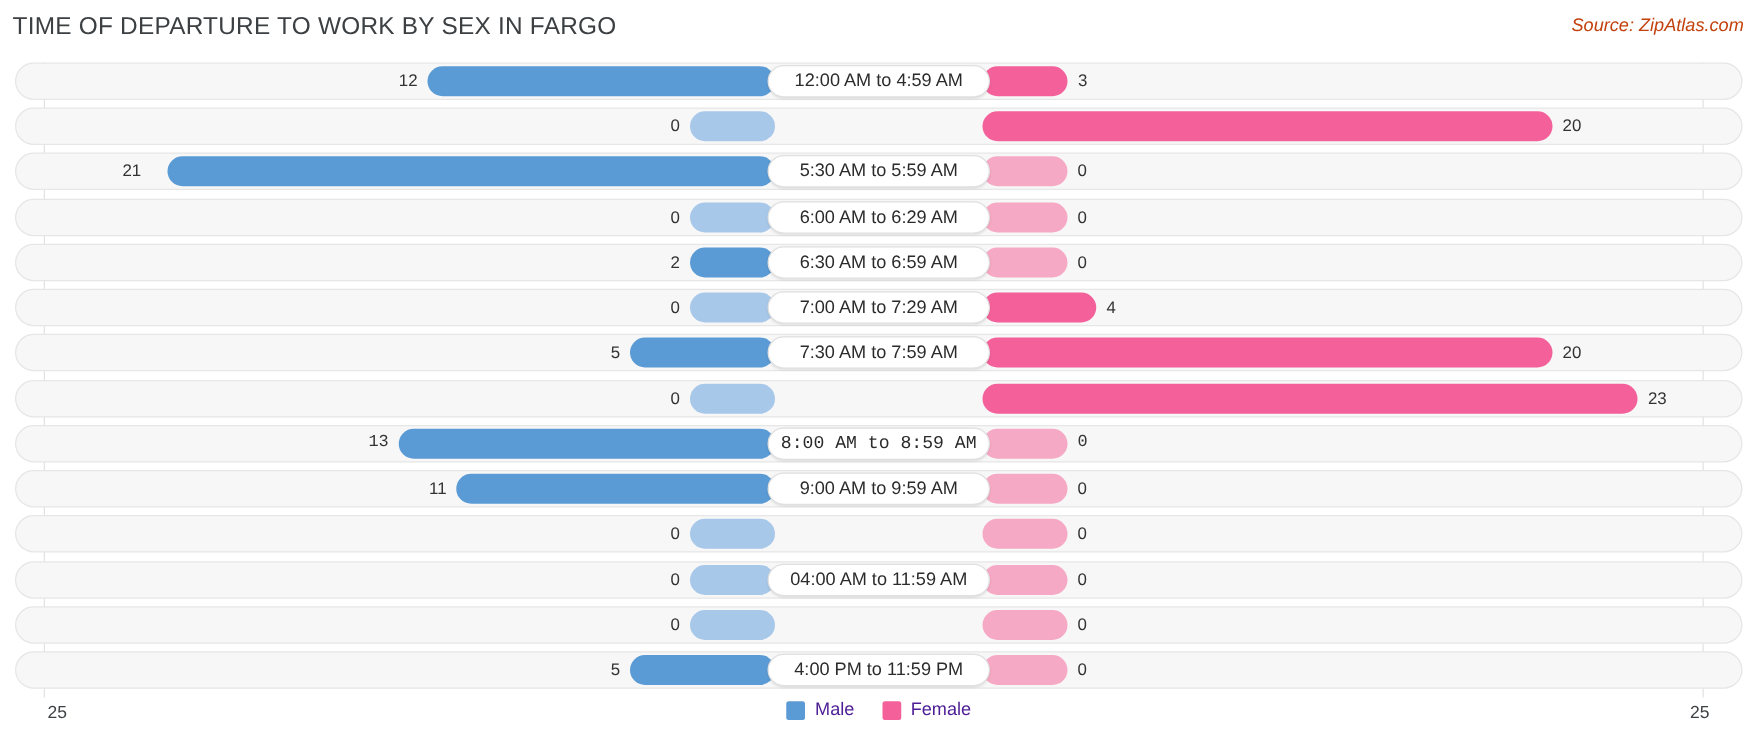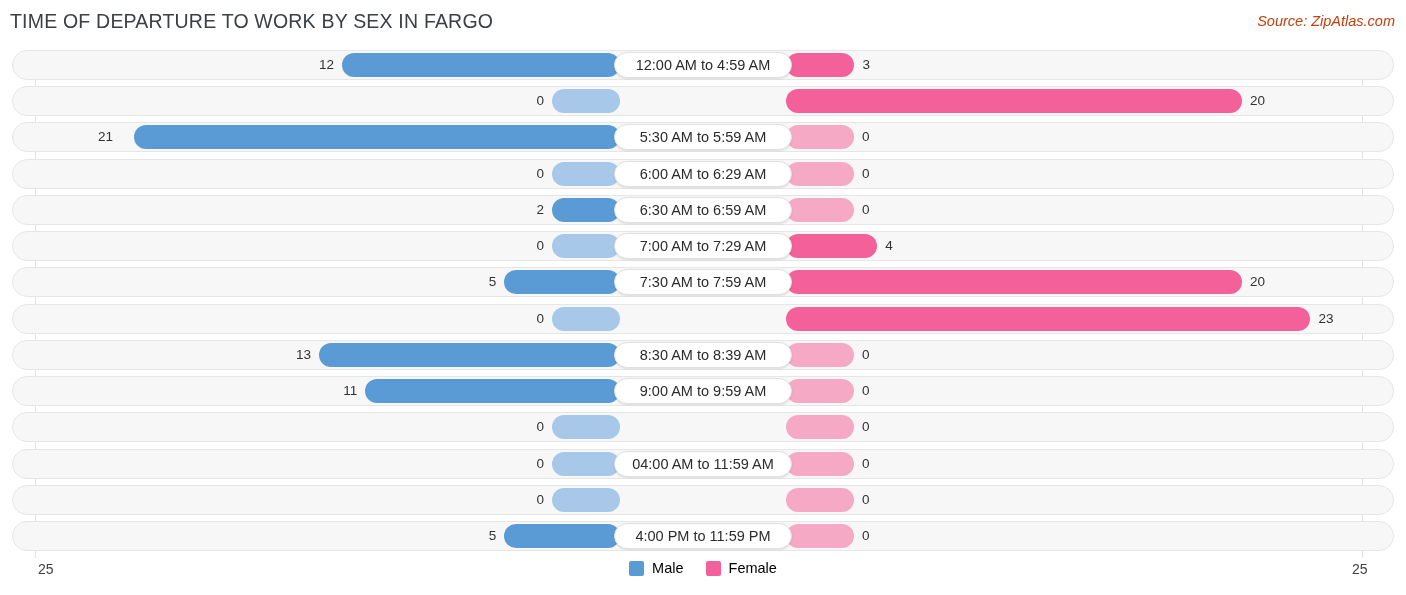"13" div.bar-wrap { font-family: none -> Liberation Mono, monospace }
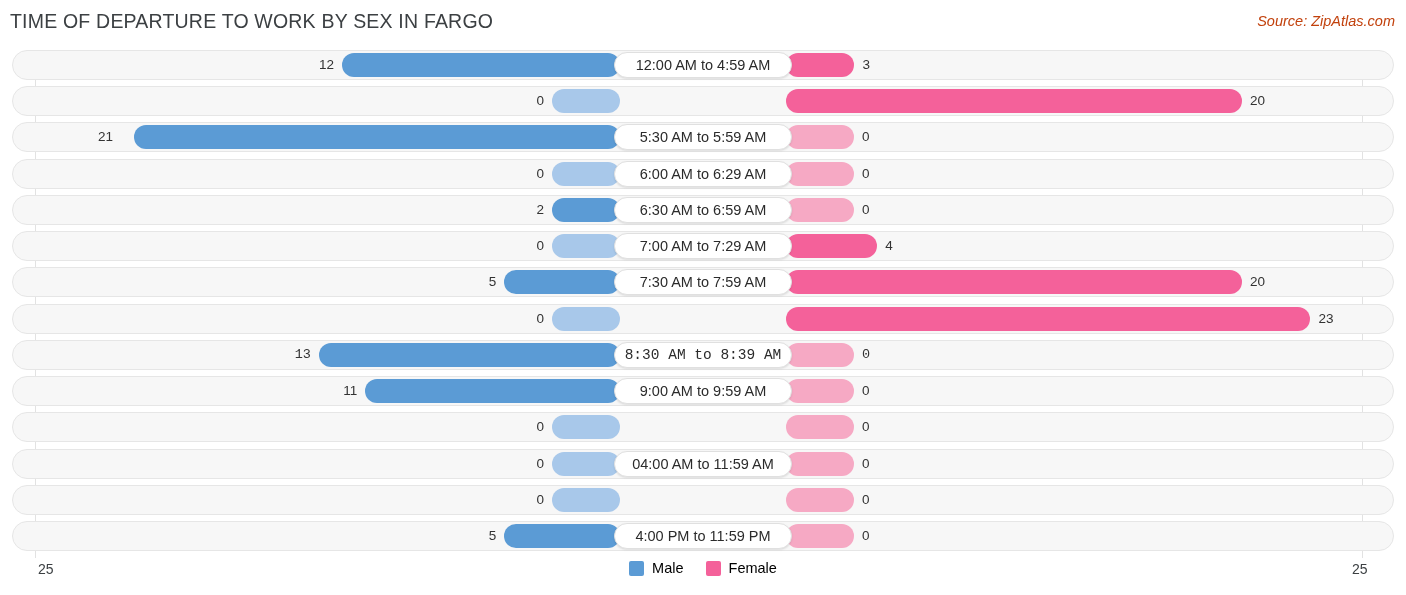"8:30 AM to 8:39 AM" div.cat-label { text: 8:30 AM to 8:39 -> 8:00 AM to 8:59 }
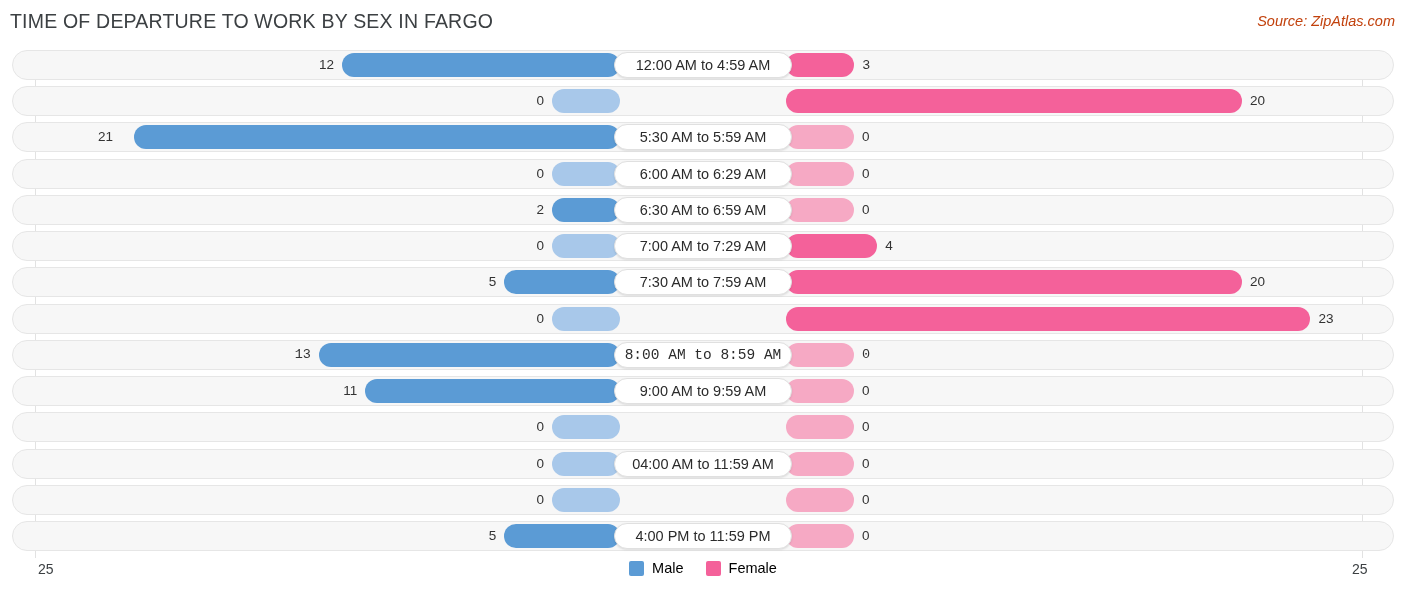"Male" .legend-label { color: #000000 -> #4c1d95 }
